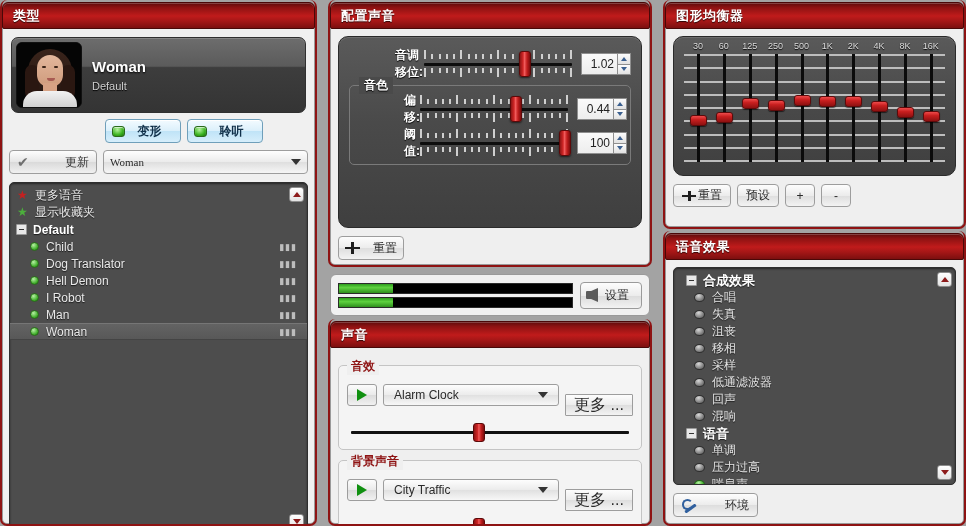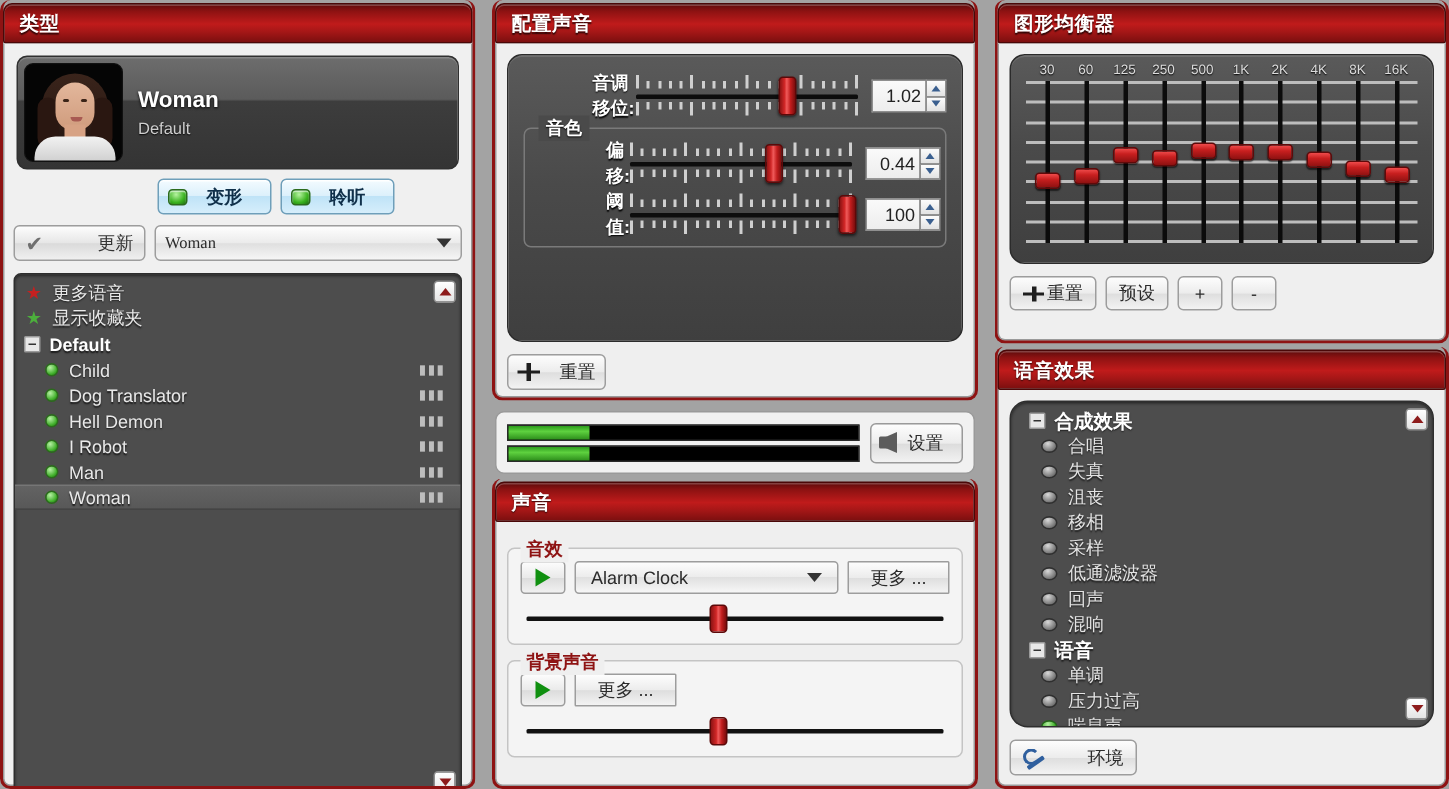"合成效果" .fxlist { border-radius: 12px -> 5px }
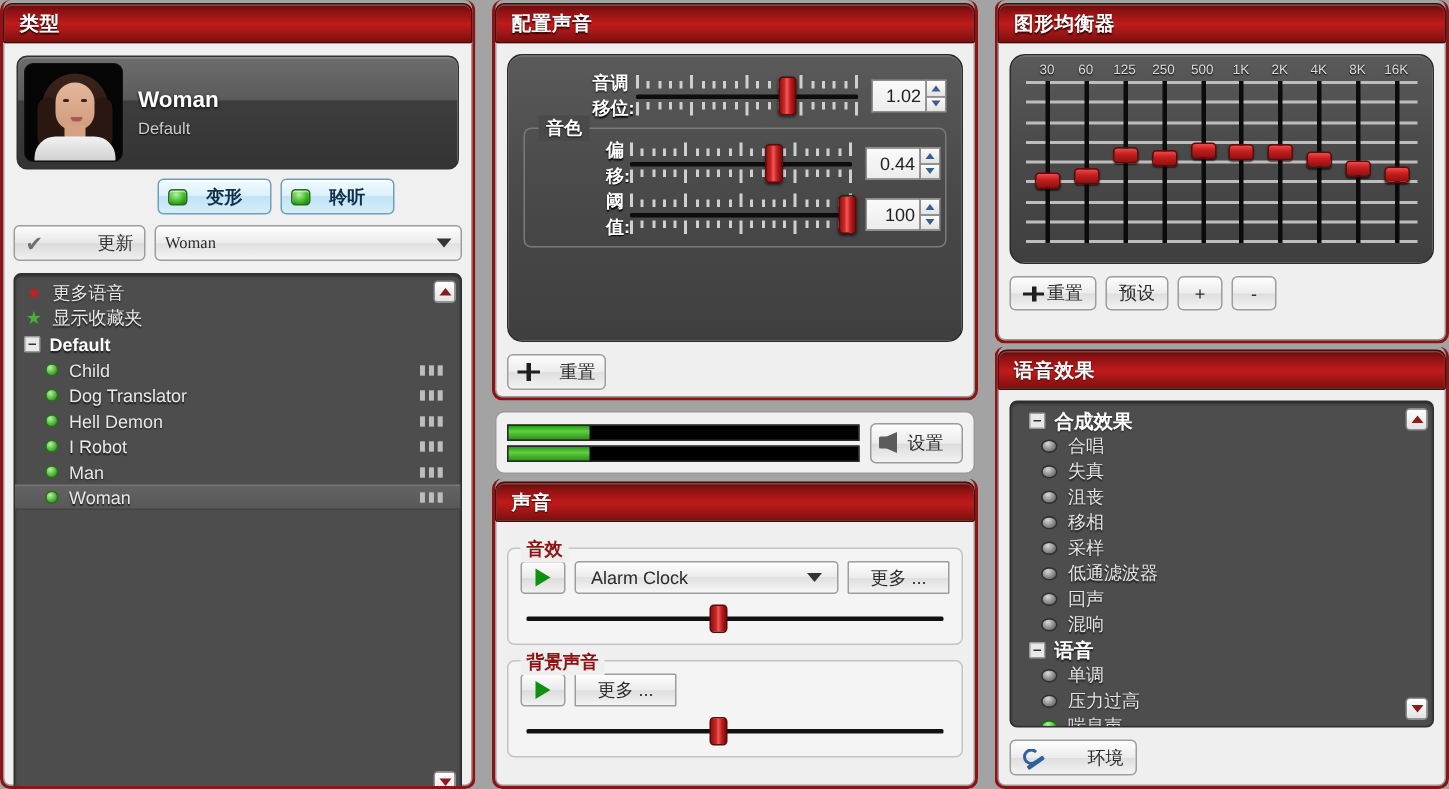"更多 ..." .more-btn { font-size: 12px -> 16px; margin-top: none -> 20px }
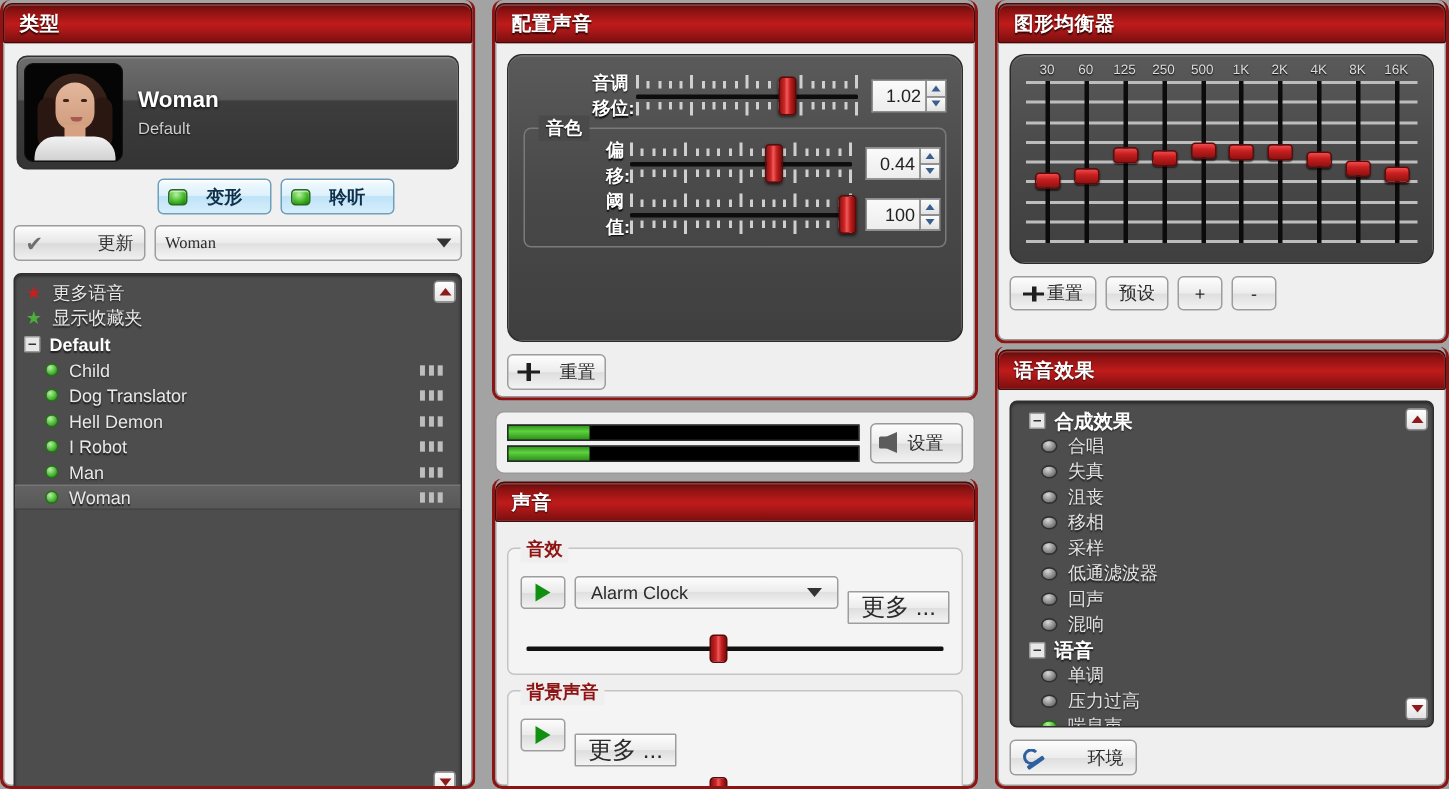"City Traffic" div.scombo { html: none -> <div> <span>City Traffic</span> <span></span> </div> }
